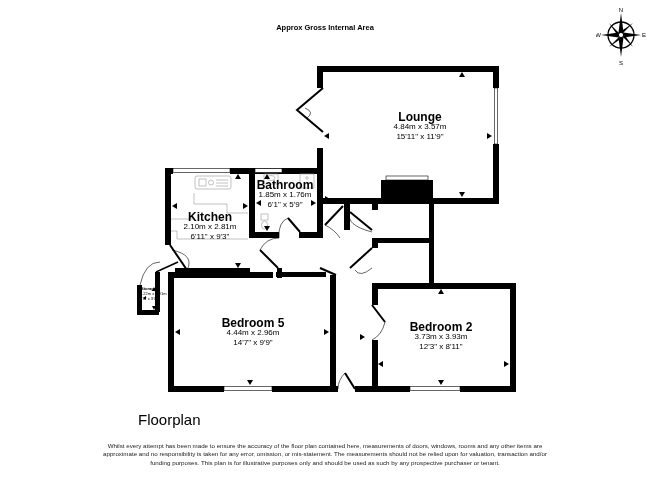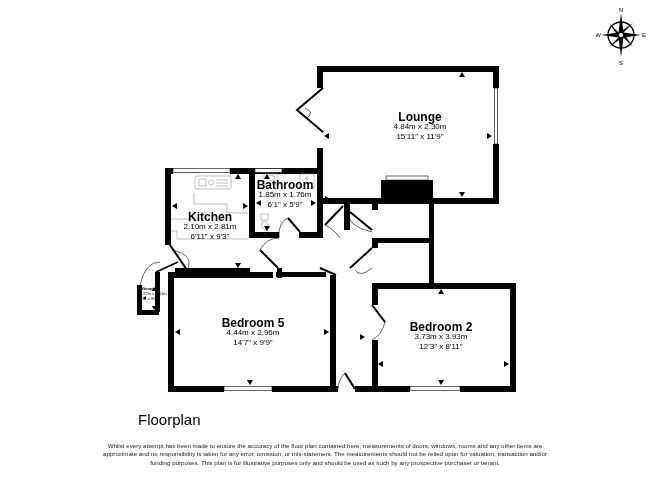"Approx Gross Internal Area" div { html: none -> <div>Approx Gross Internal Area</div> }
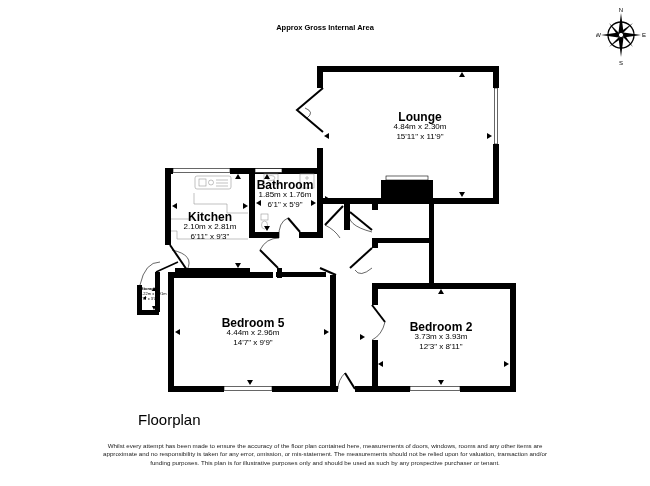"4.84m x 2.30m" div { text: 2.30m -> 3.57m }
